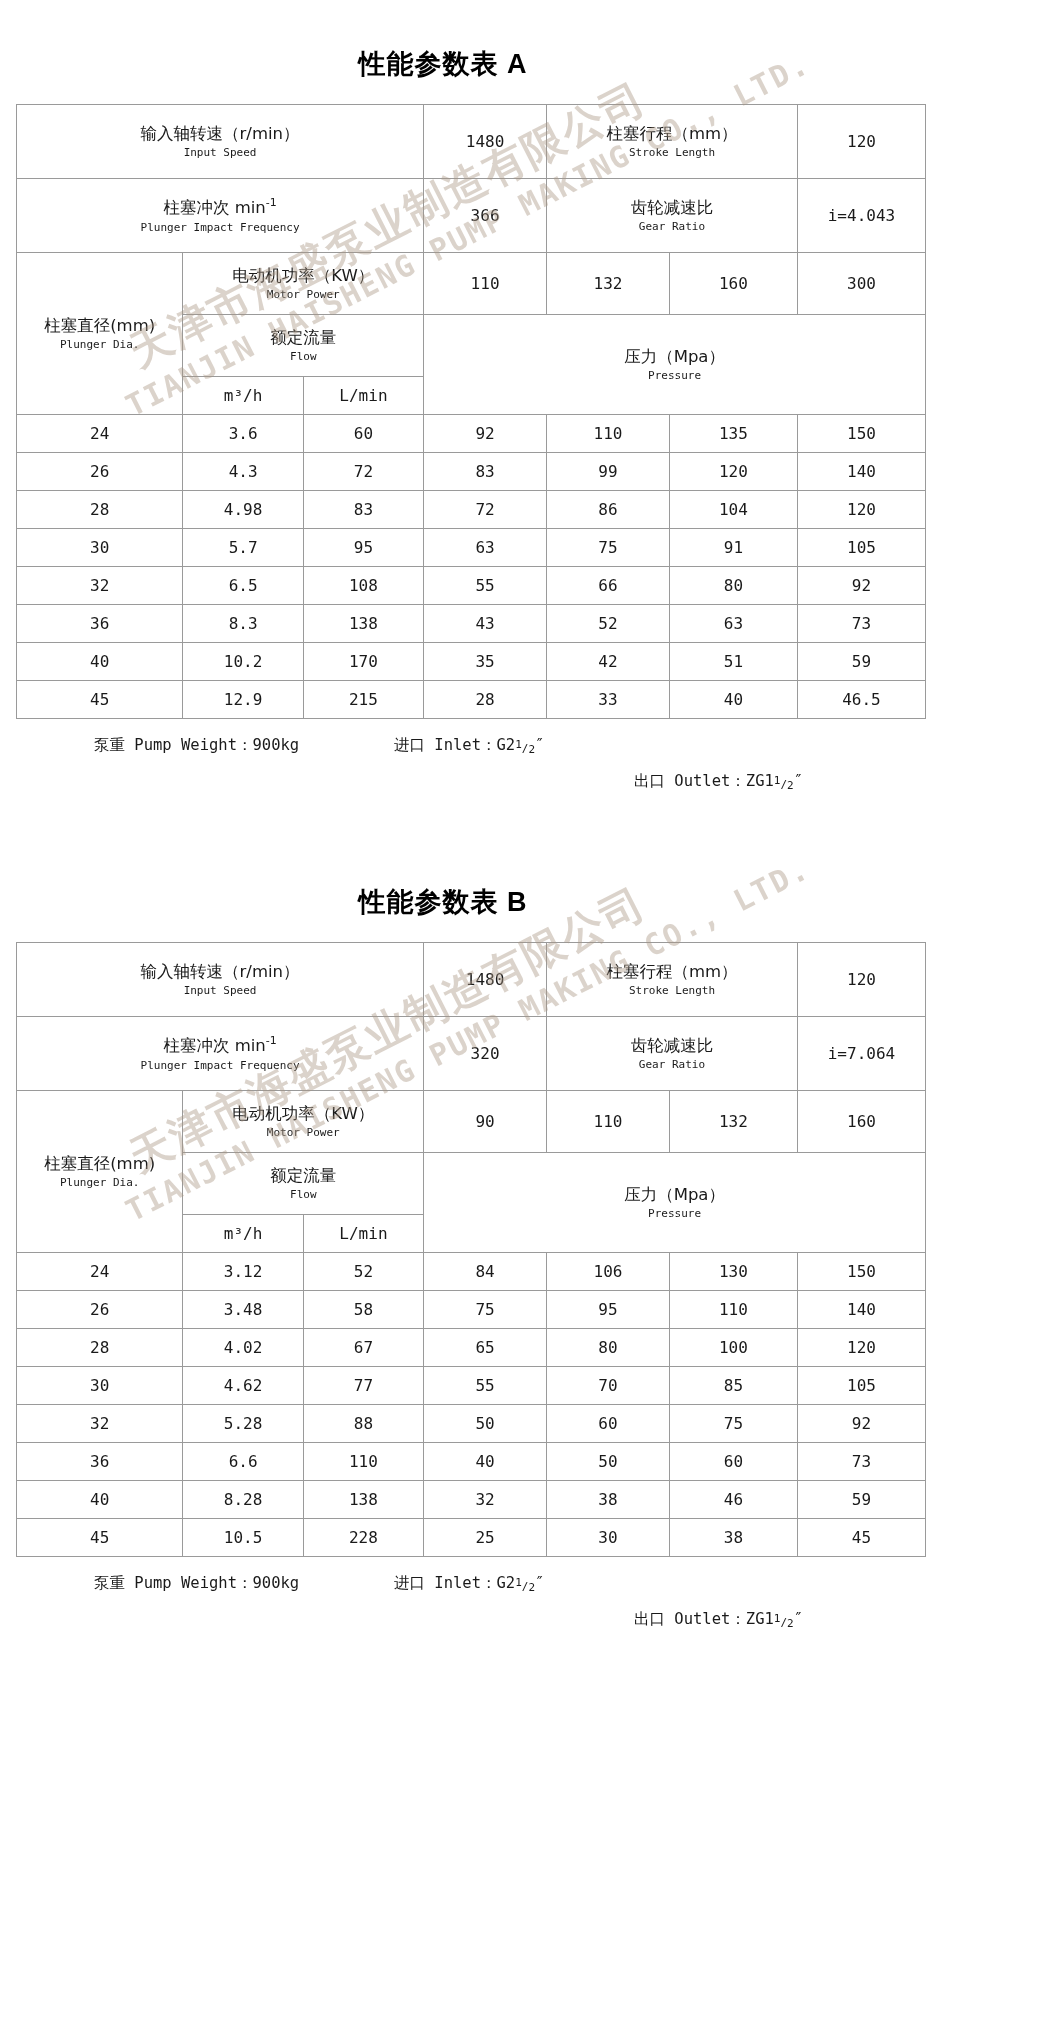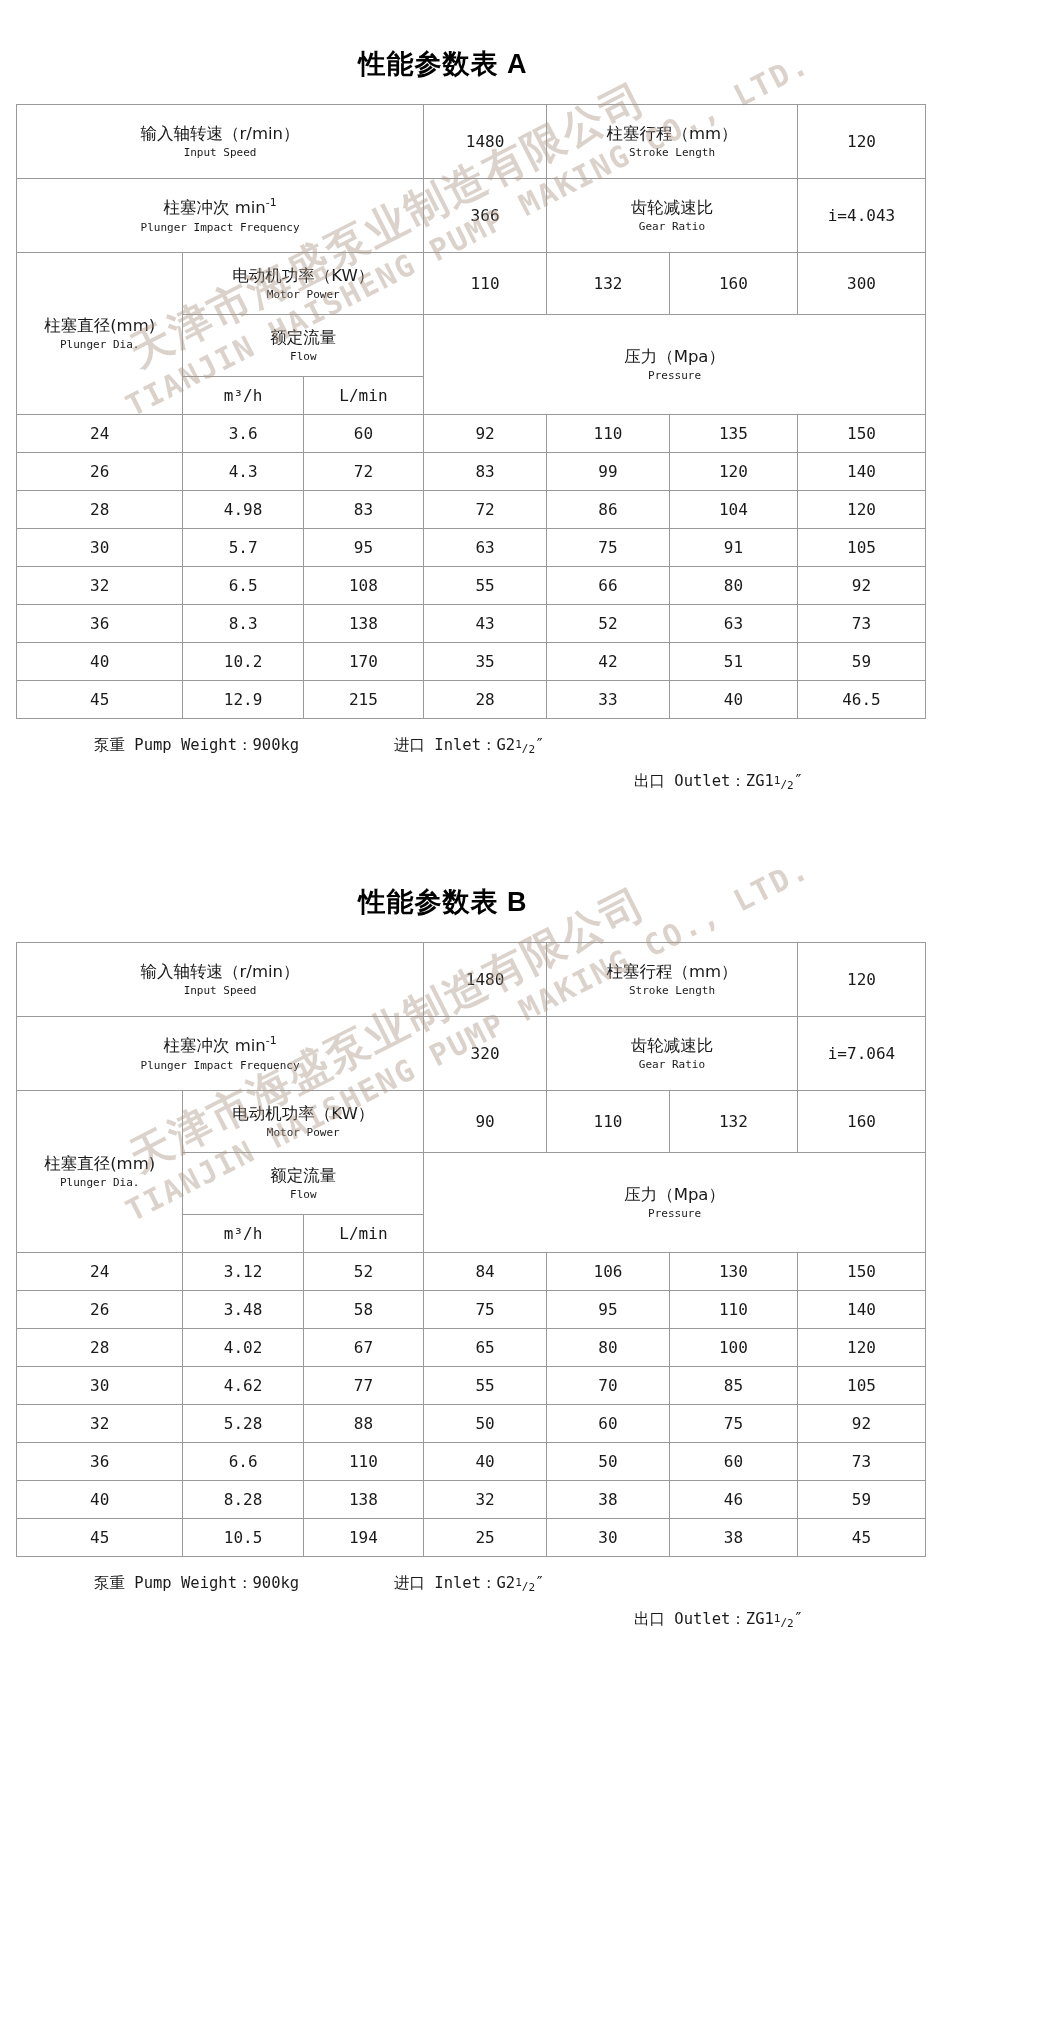"194" td.h-row { text: 194 -> 228 }
